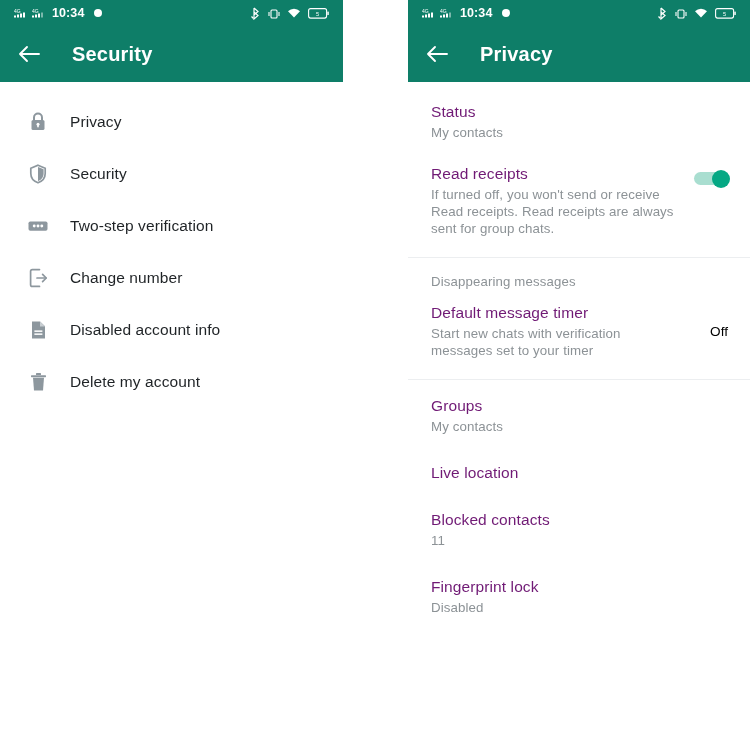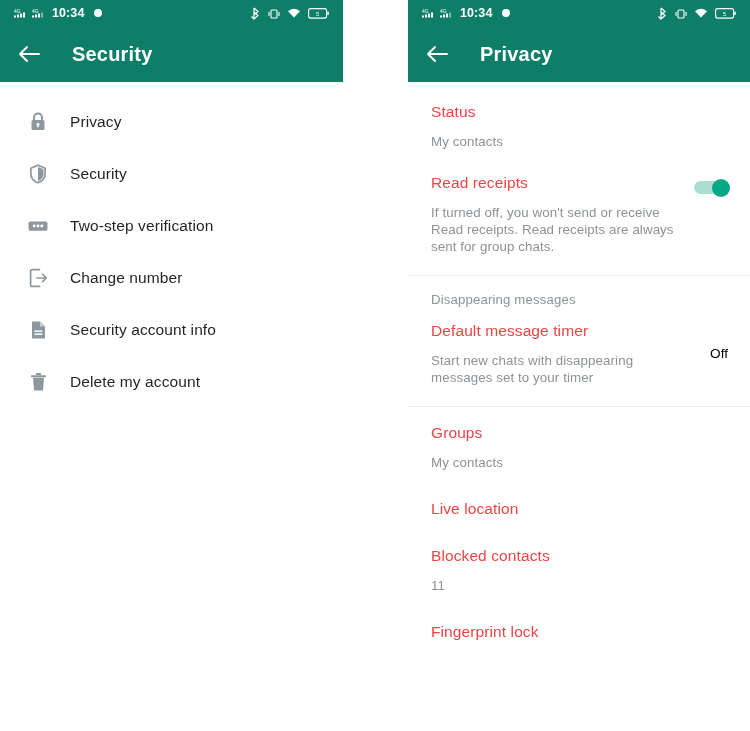"Status" .priv-title { color: #ef4444 -> #701a75 }
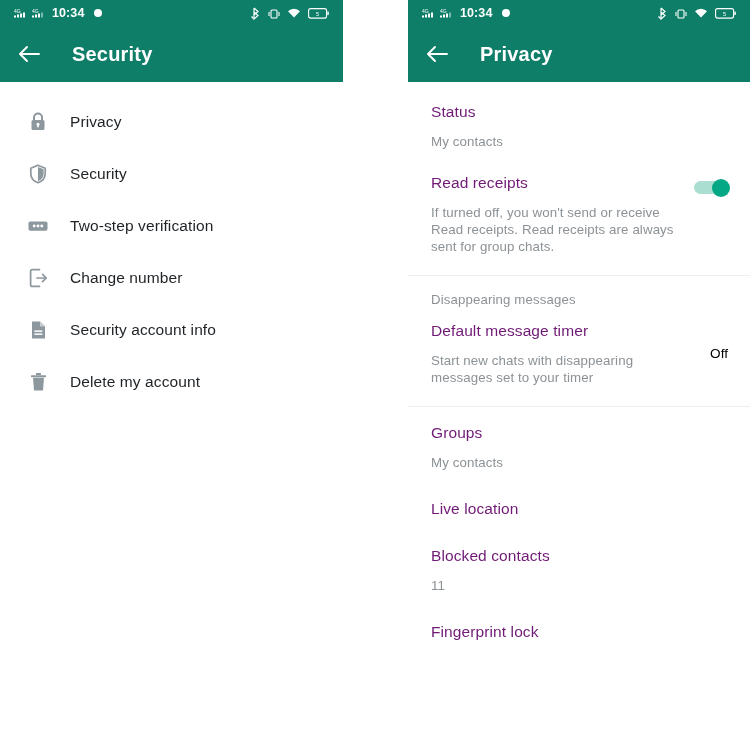"My contacts" .priv-sub { margin-top: 12px -> 3px }
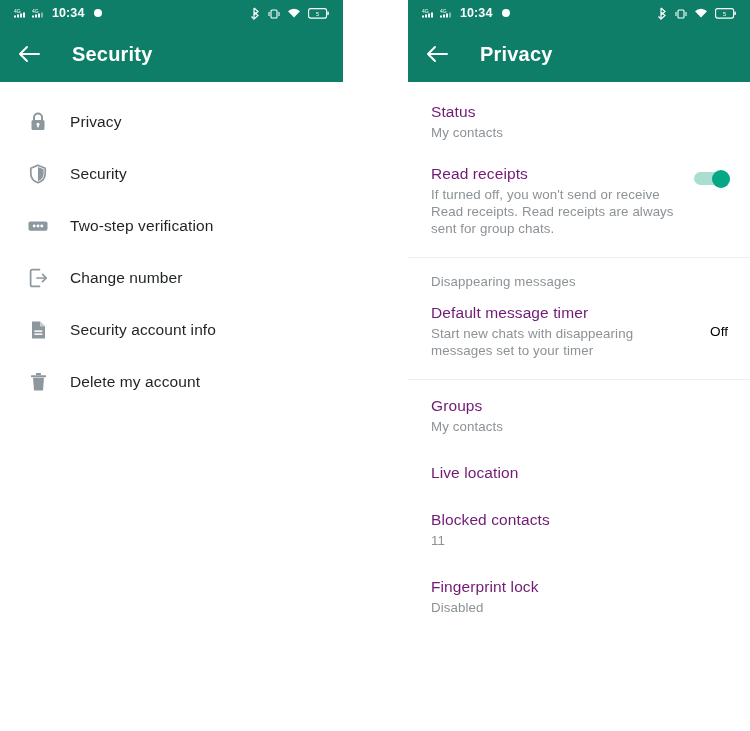"Security account info" span.acct-label { text: Security -> Disabled }
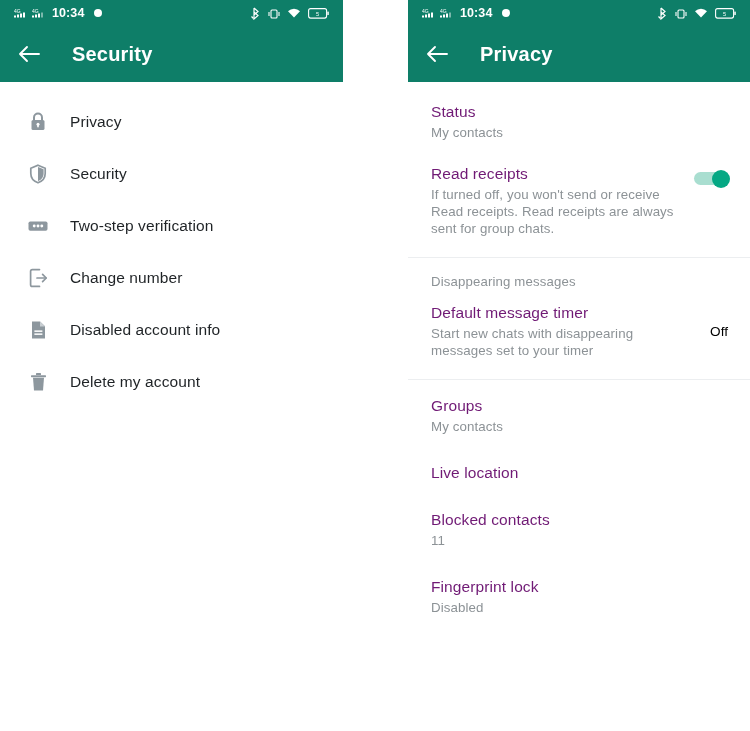"Start new chats with disappearing" div.priv-sub { text: disappearing -> verification }
